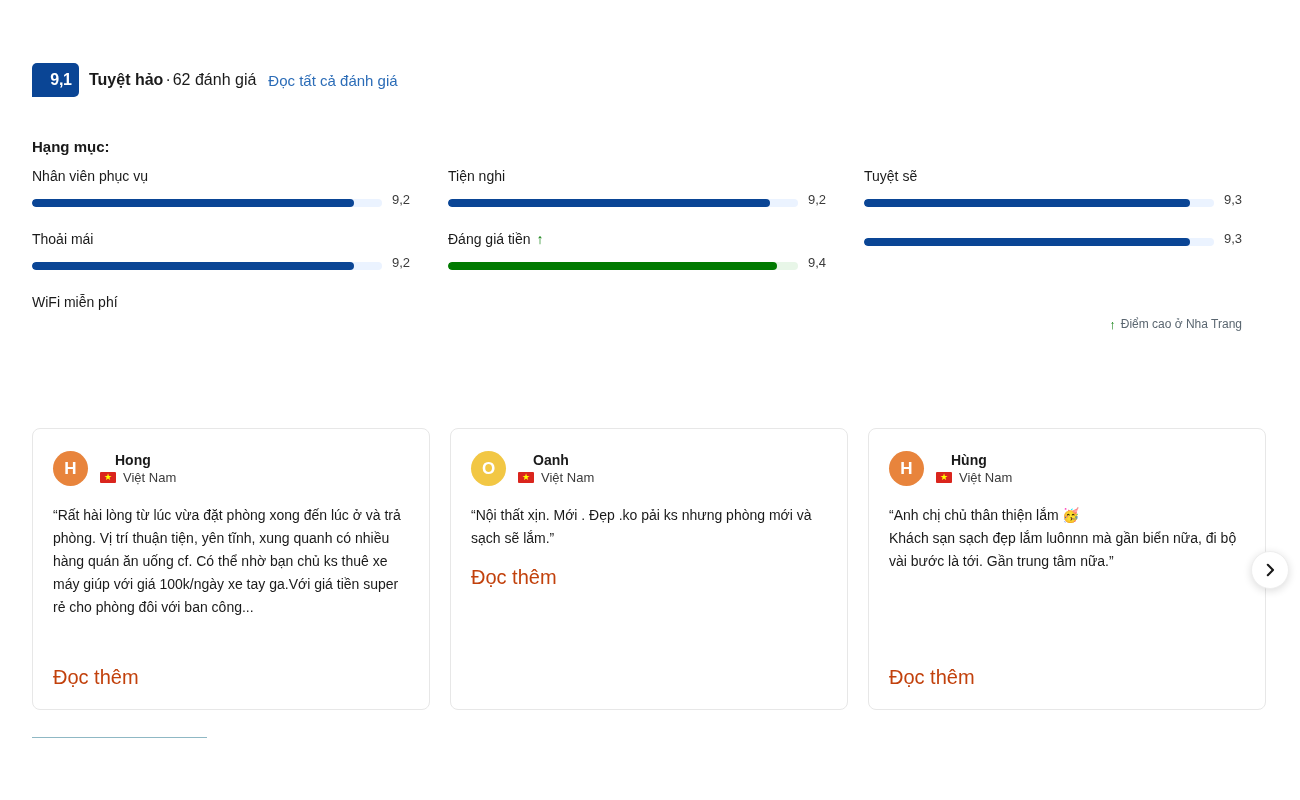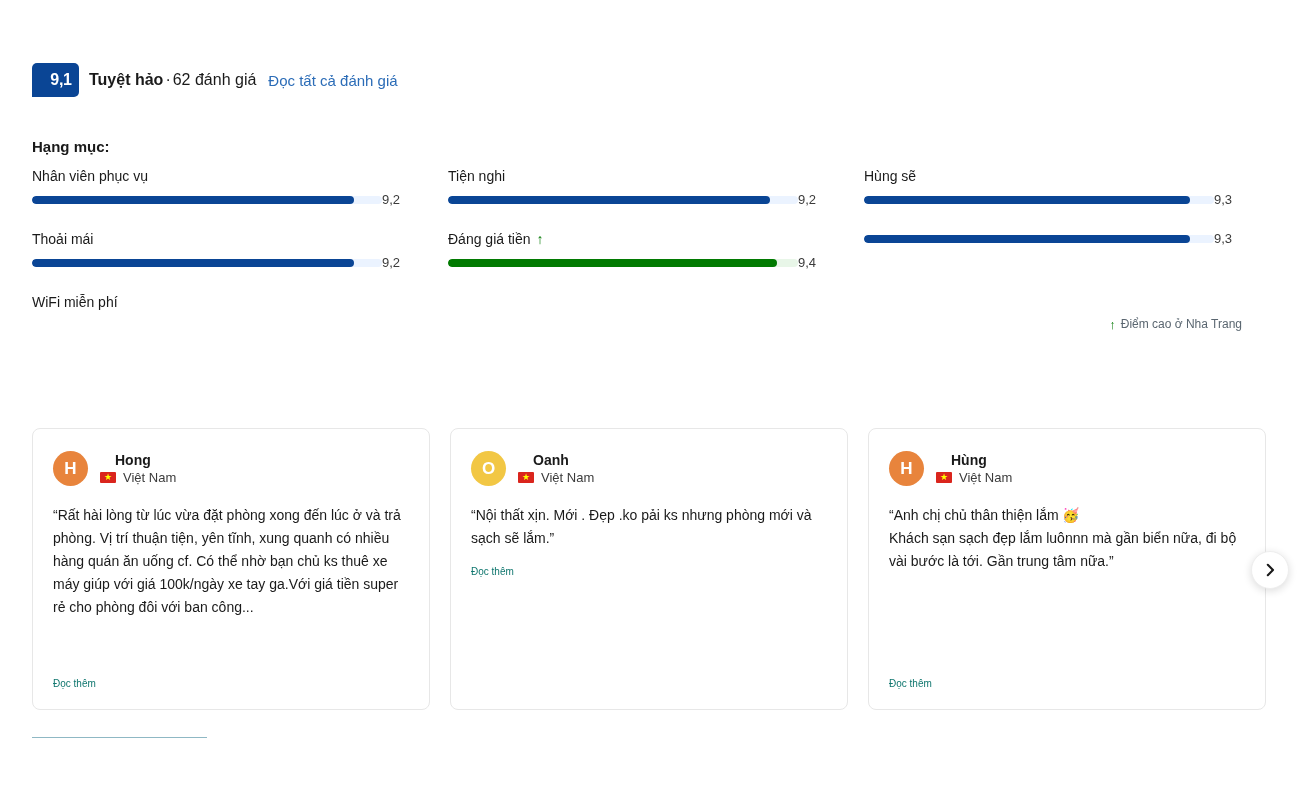"Hùng sẽ" span { text: Hùng -> Tuyệt }
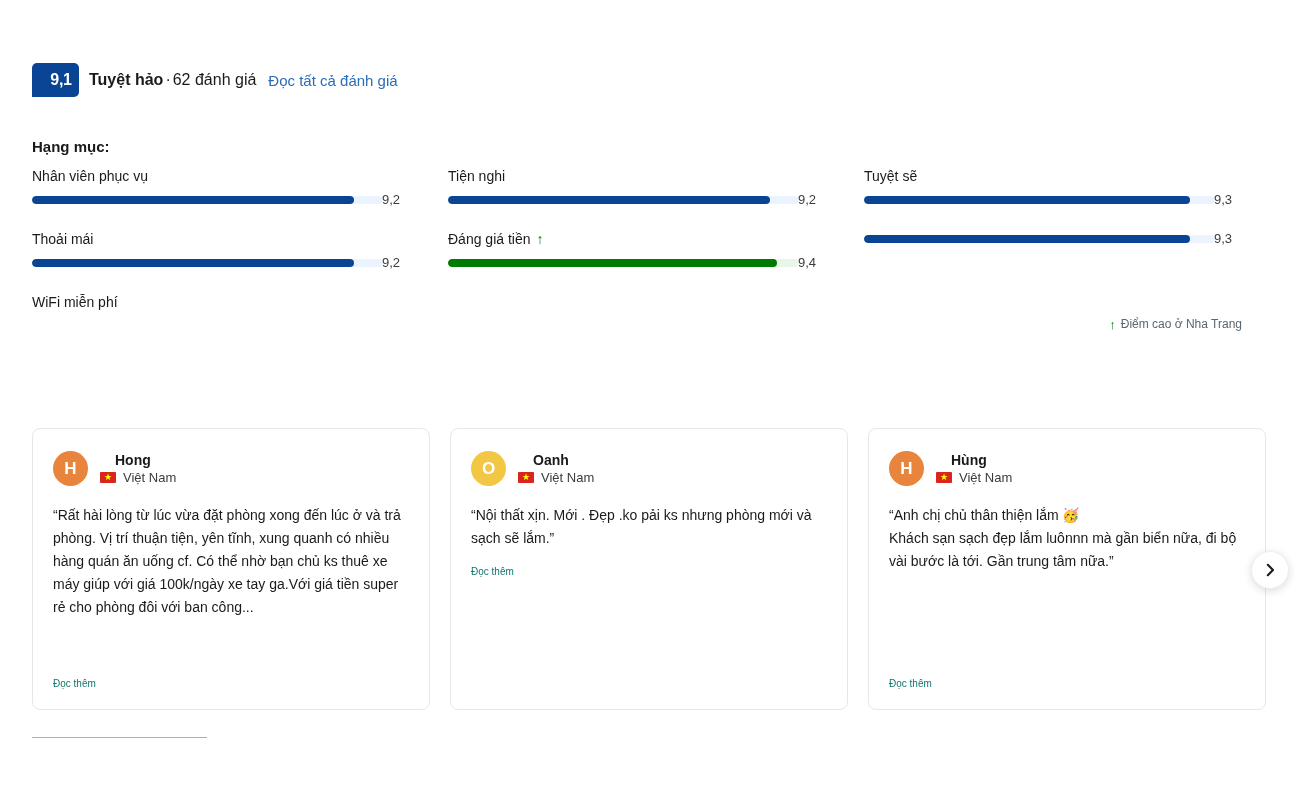"9,2" .rating-bar-row { align-items: center -> flex-end; gap: 0 -> 10px }
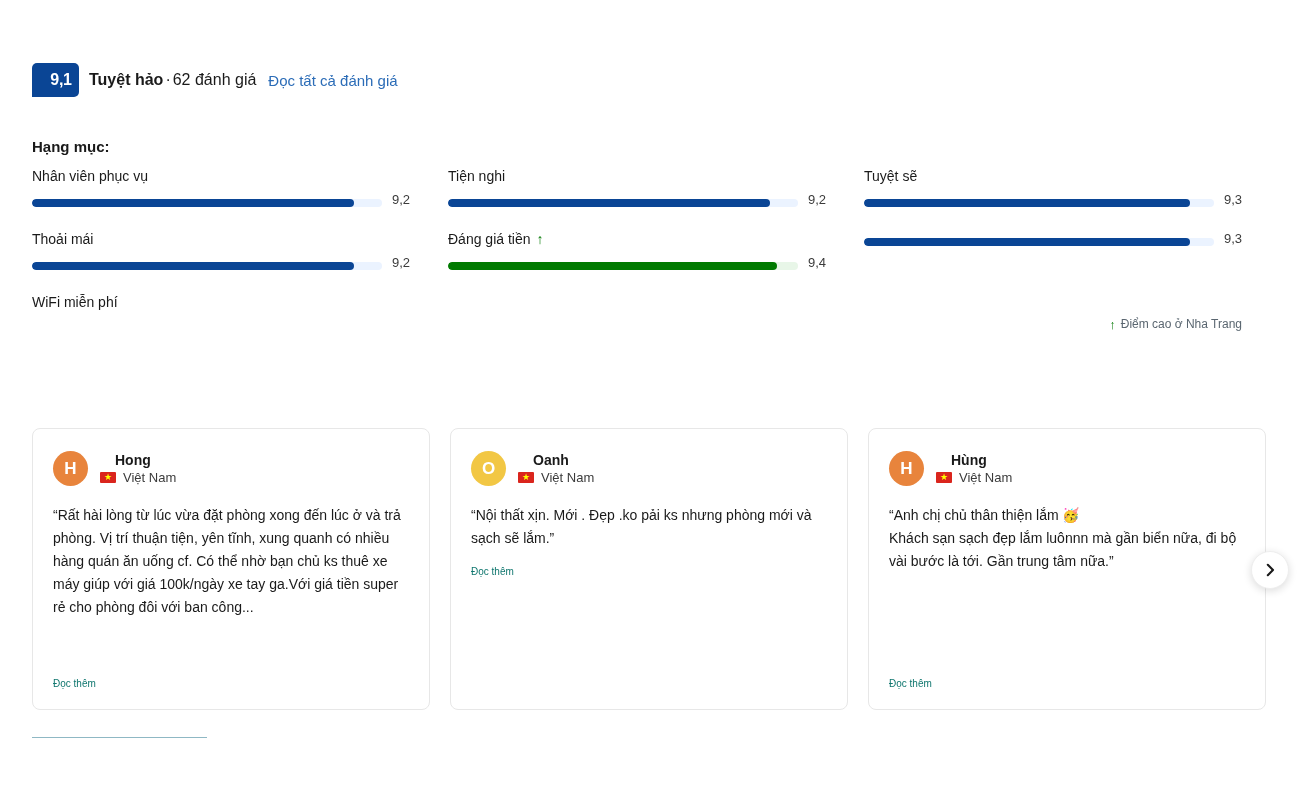"Đọc thêm" .read-more { color: #0f766e -> #c2410c; font-size: 10px -> 20px }
